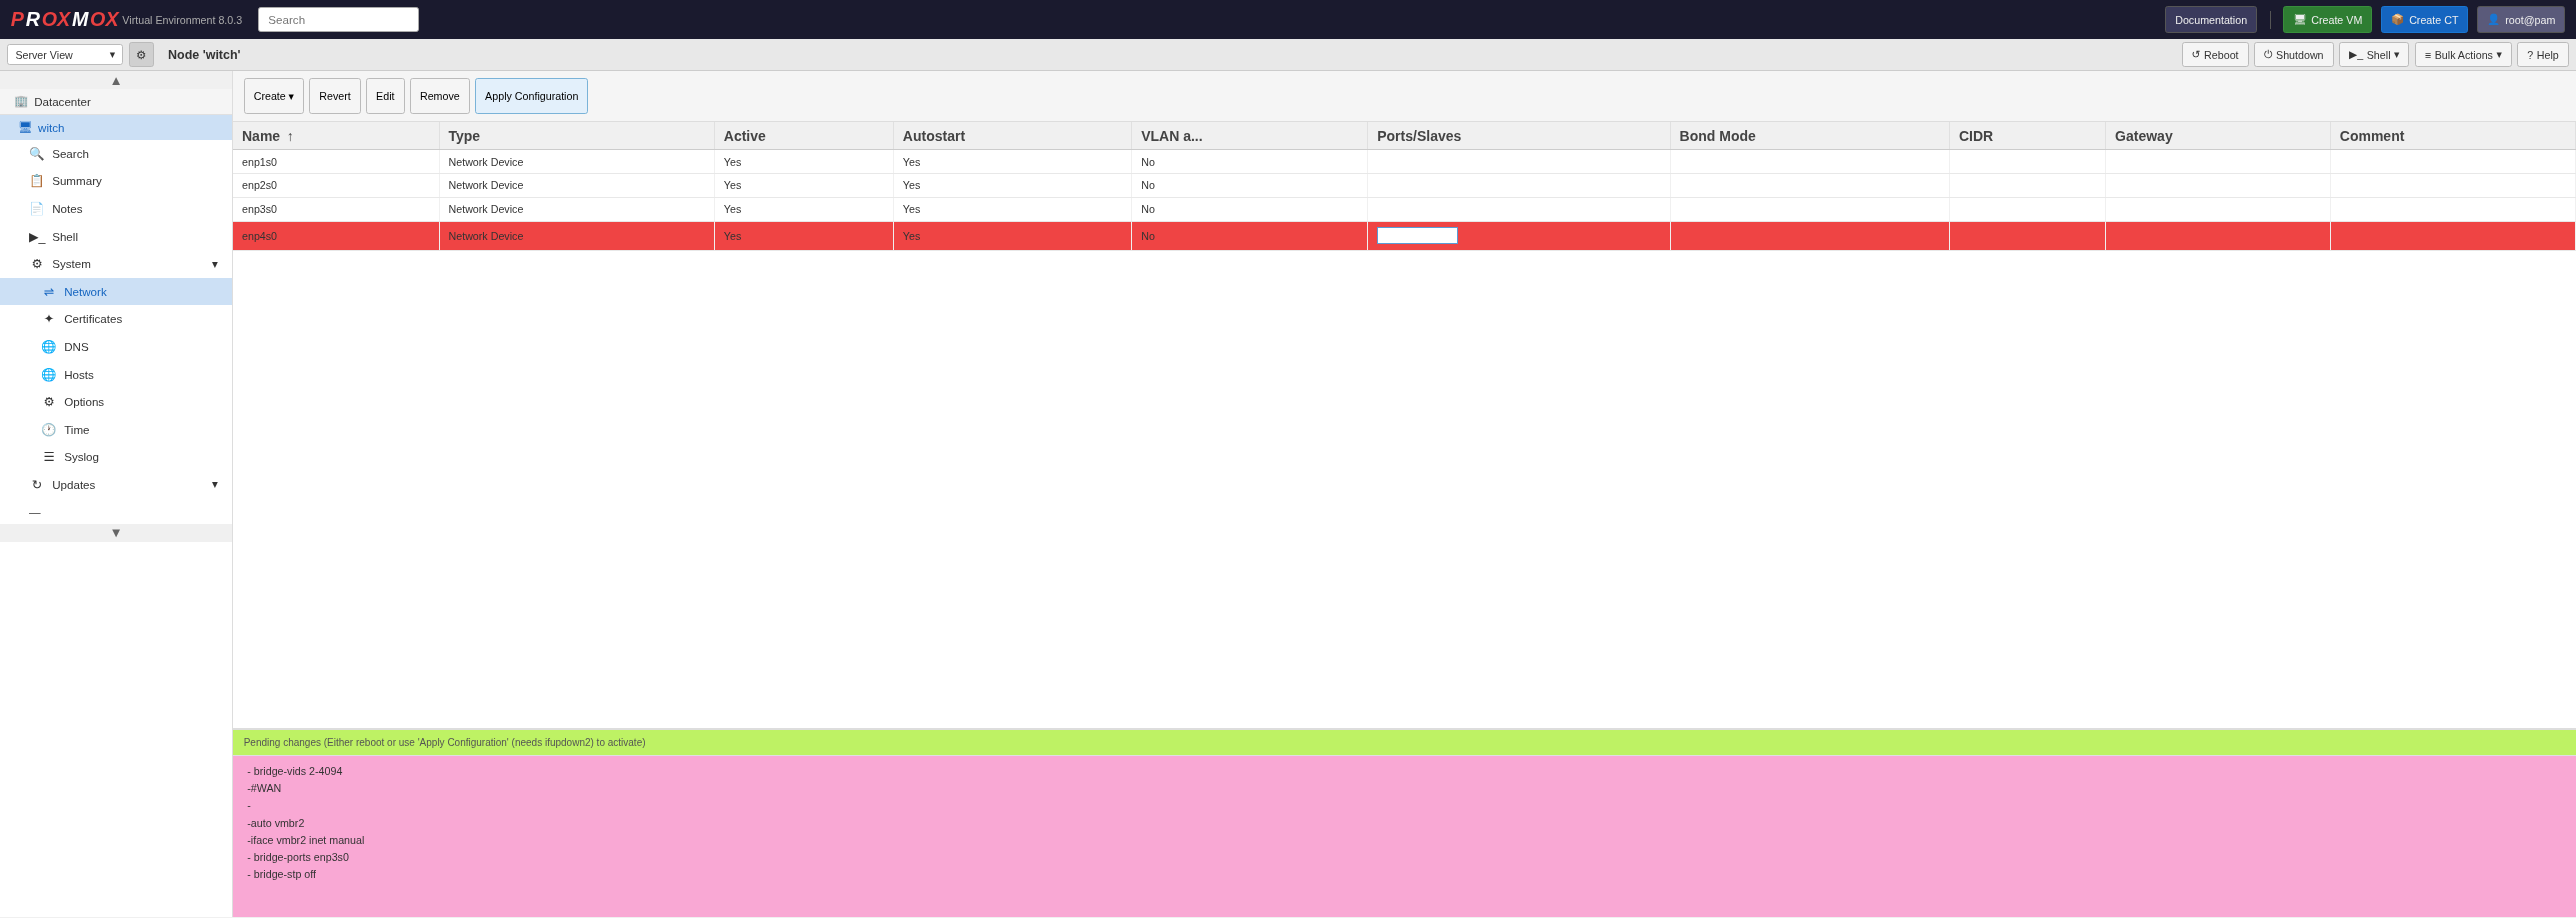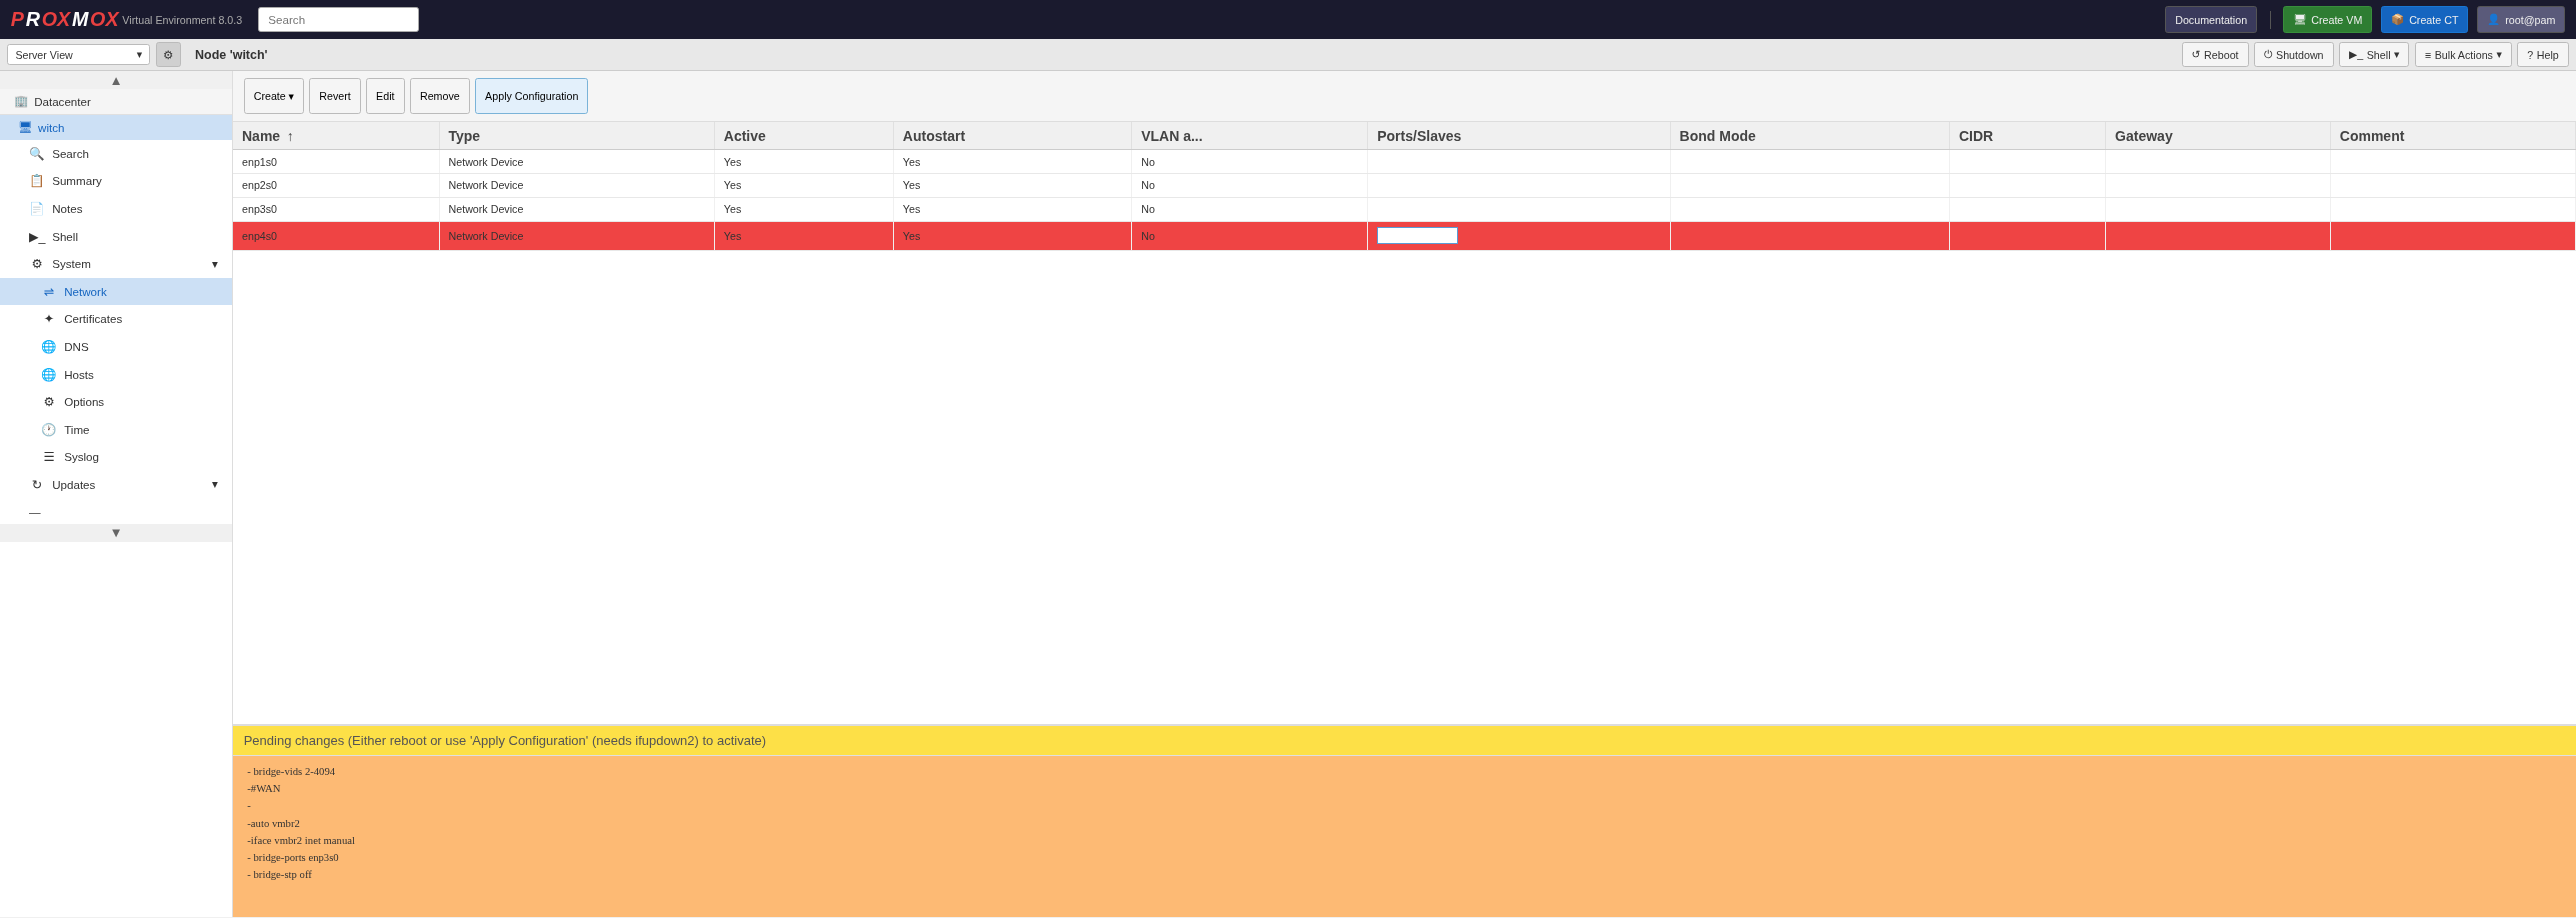"Server View" .server-select { width: 143px -> 116px }
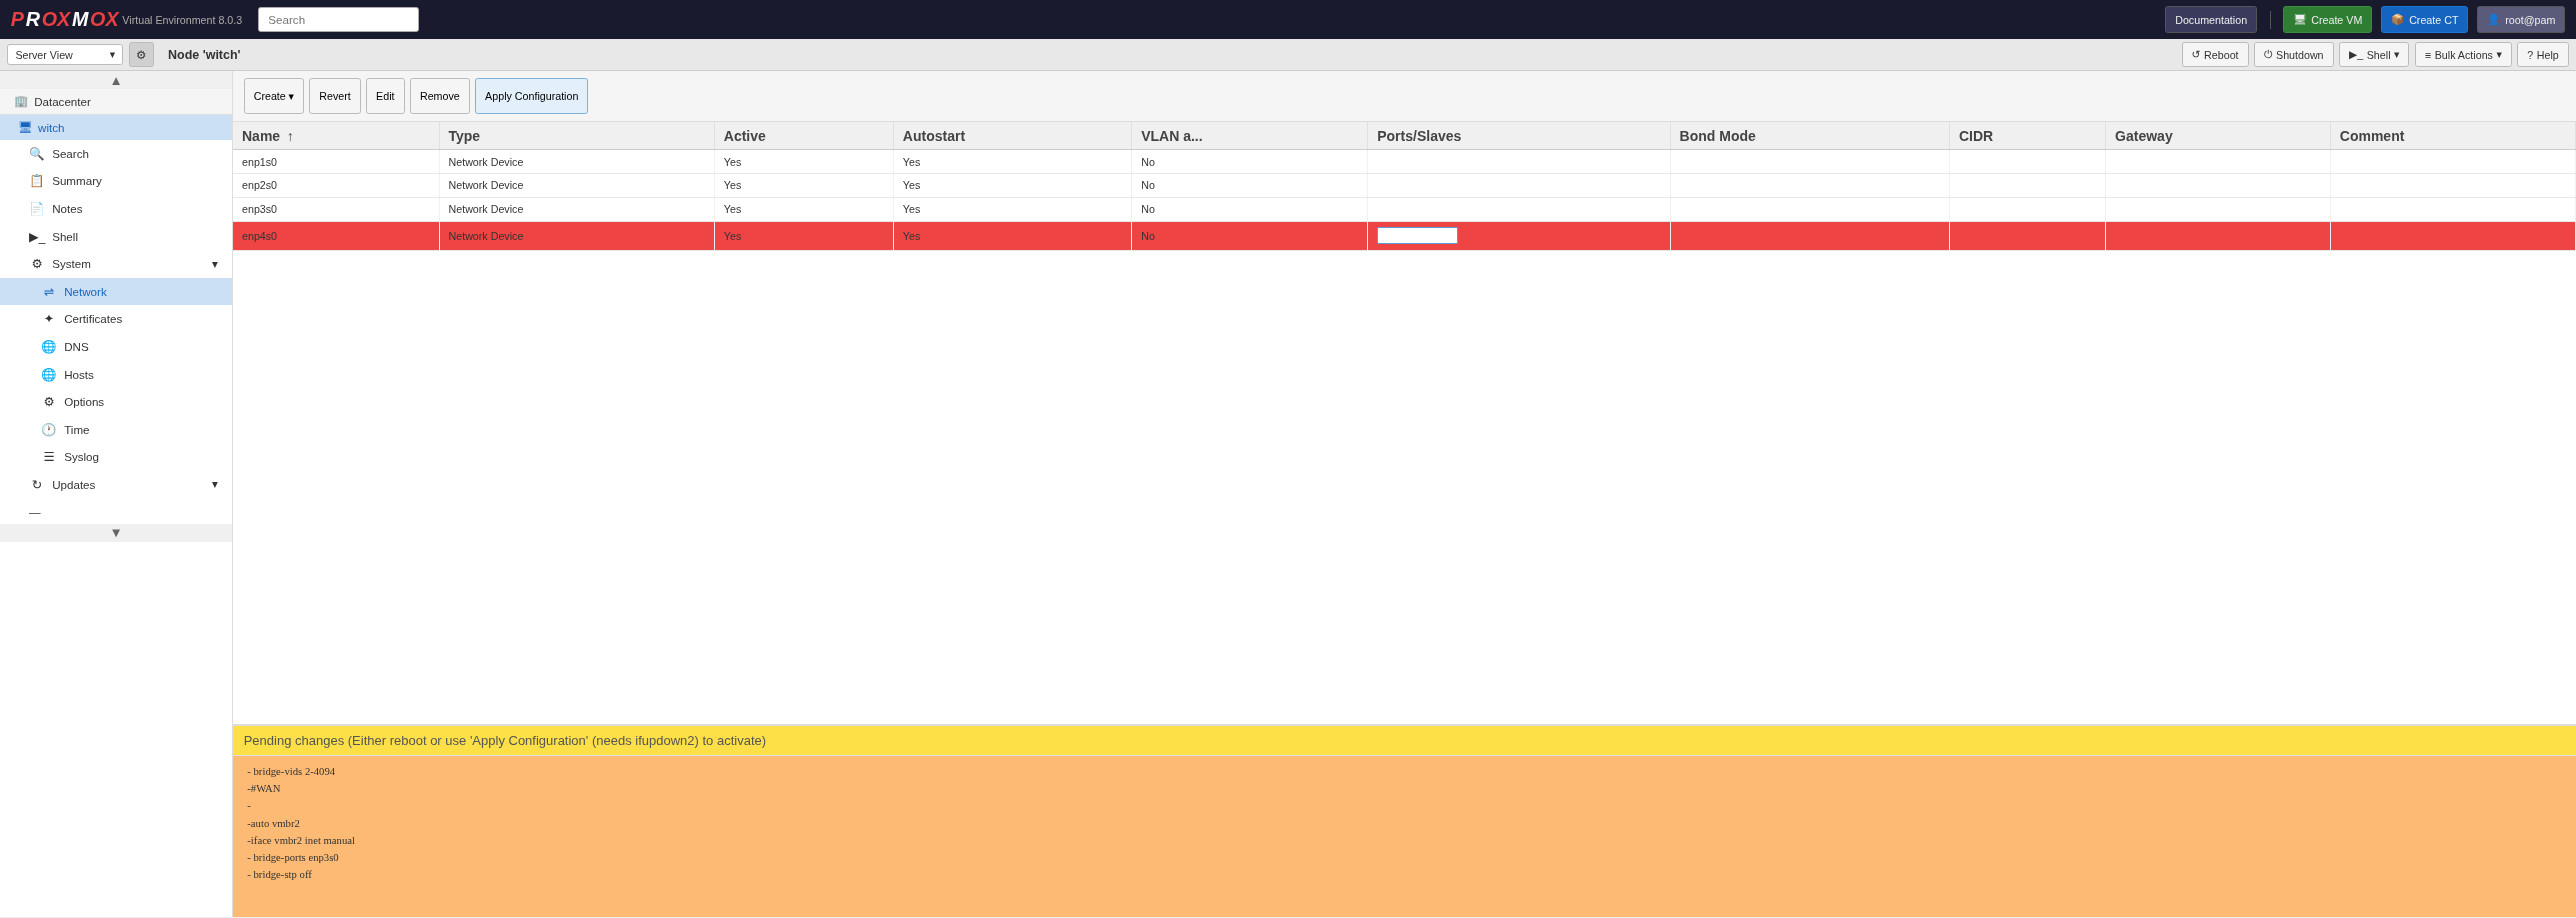"Pending changes (Either reboot or" .pending-header { background: #fde047 -> #bef264; font-size: 13px -> 10px }
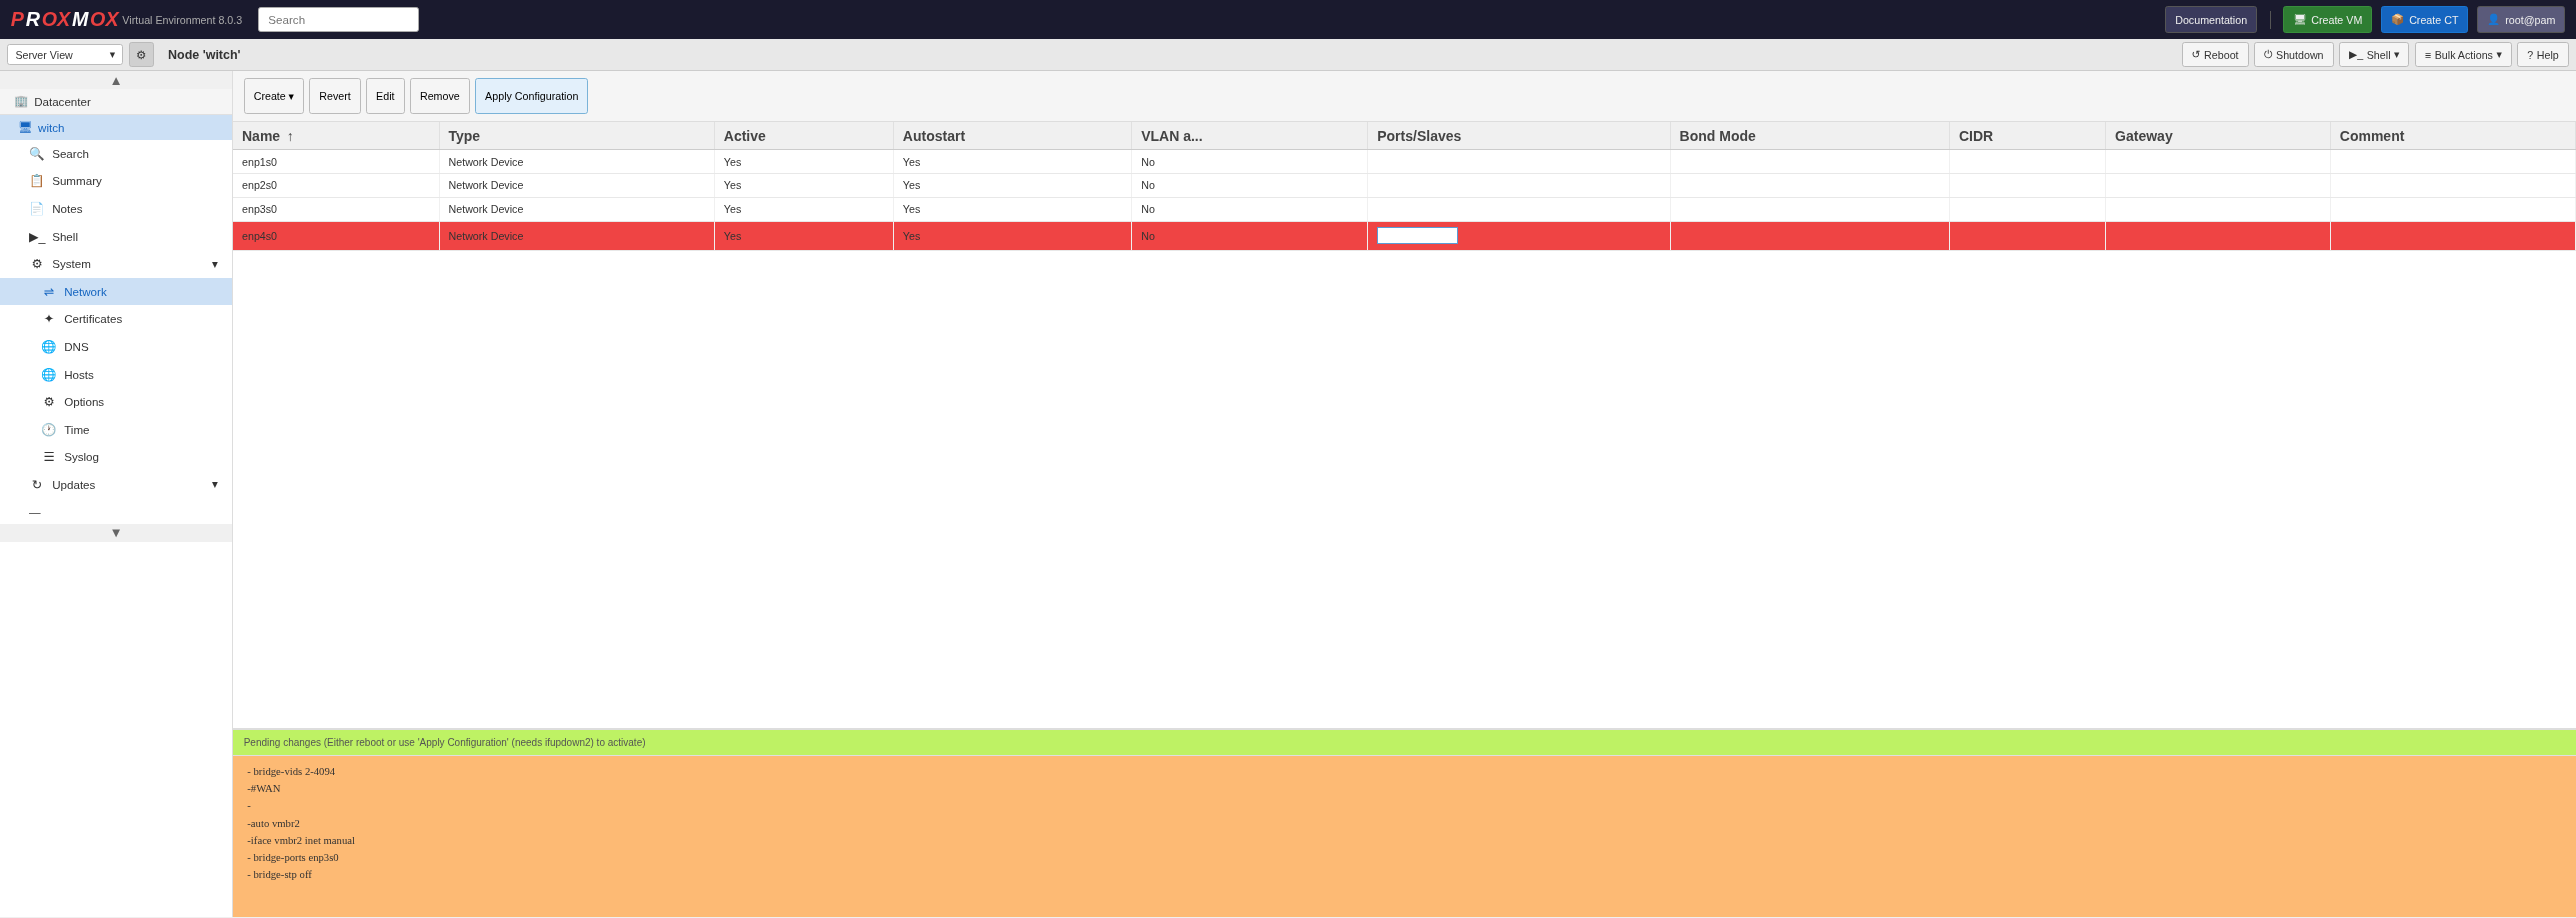"- bridge-vids 2-4094" .pending-code { background: #fdba74 -> #f9a8d4; font-family: Liberation Serif, serif -> Liberation Sans, sans-serif }
